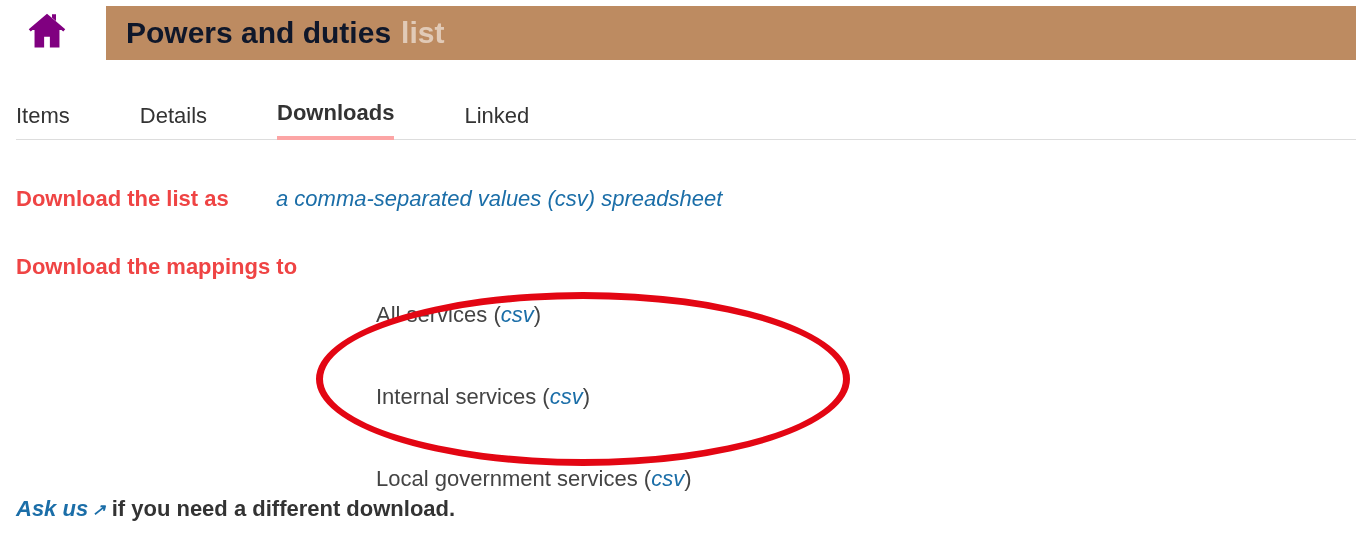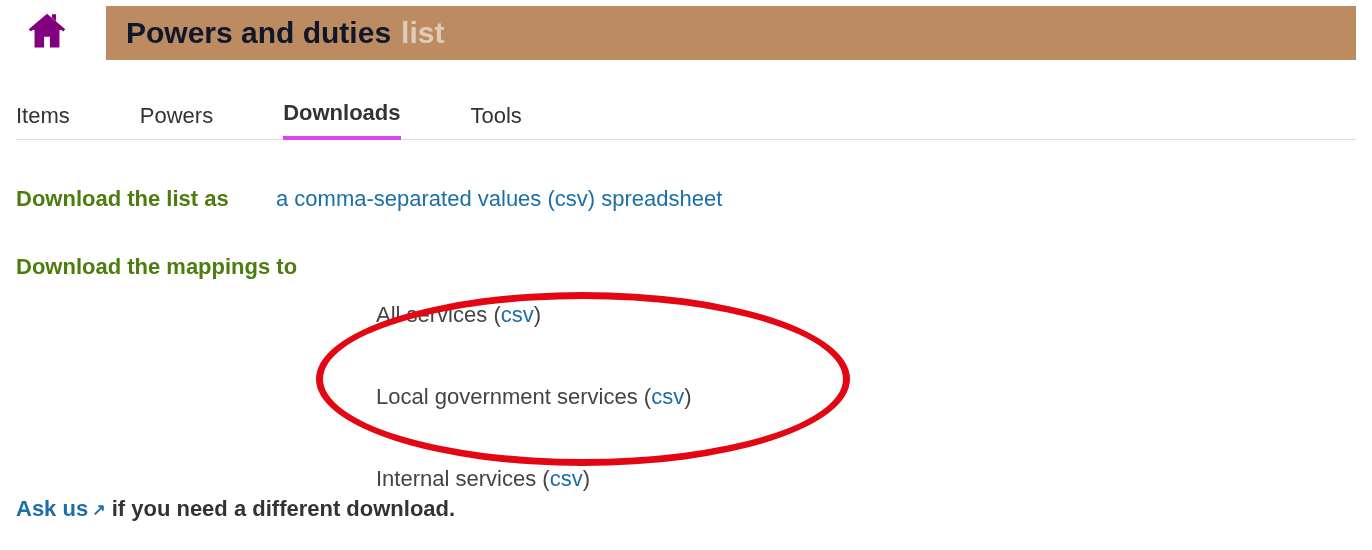"Powers" div.tab { text: Powers -> Details }
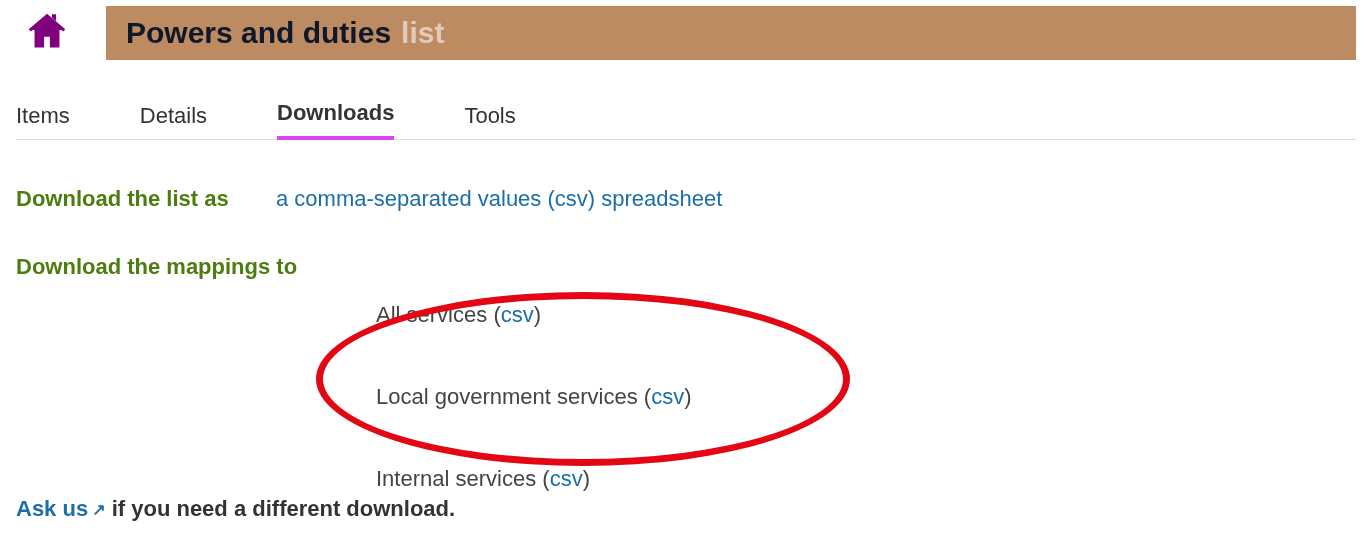"Downloads" .tab.active { border-bottom: 4px solid #d946ef -> 4px solid #fca5a5 }
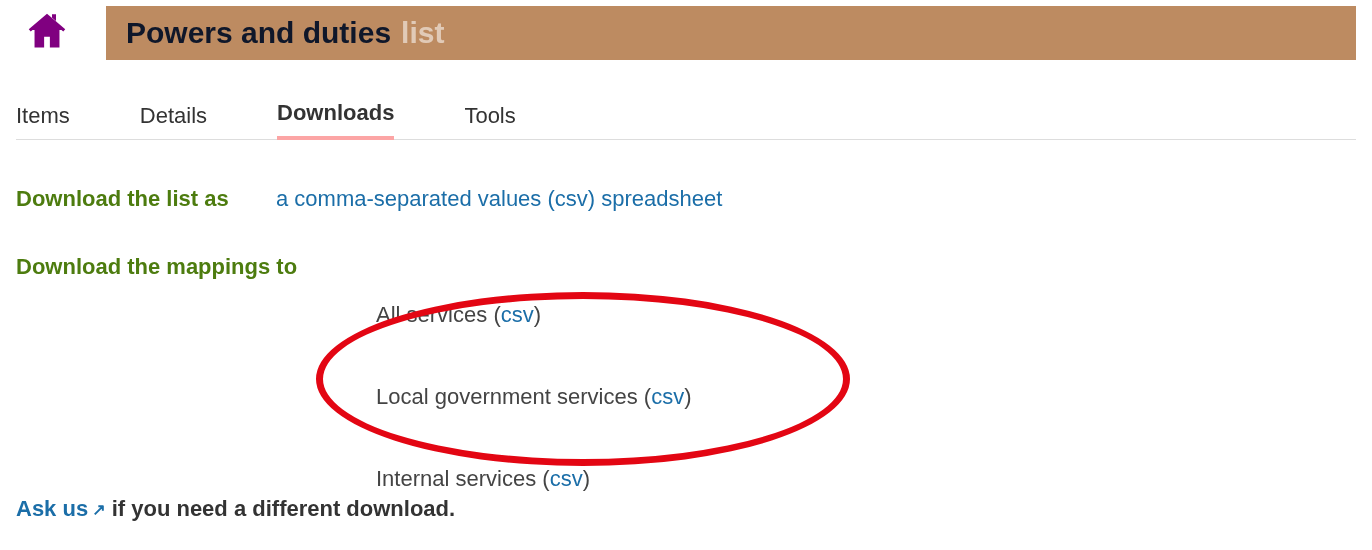"Tools" div.tab { text: Tools -> Linked }
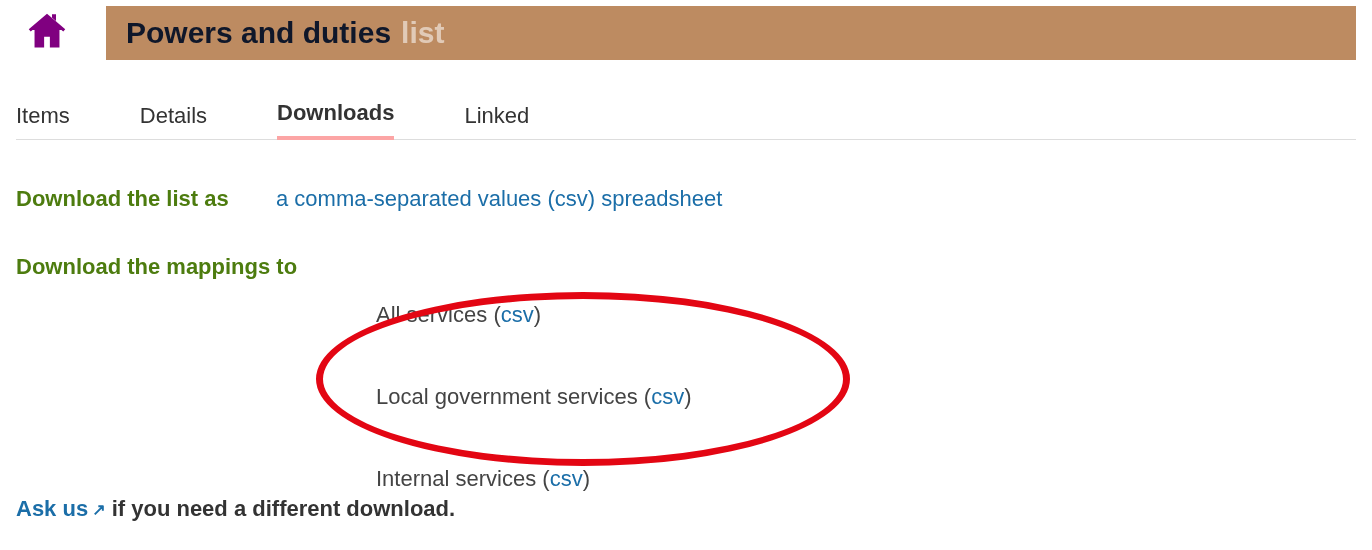"Download the list as" .label { color: #4d7c0f -> #ef4444 }
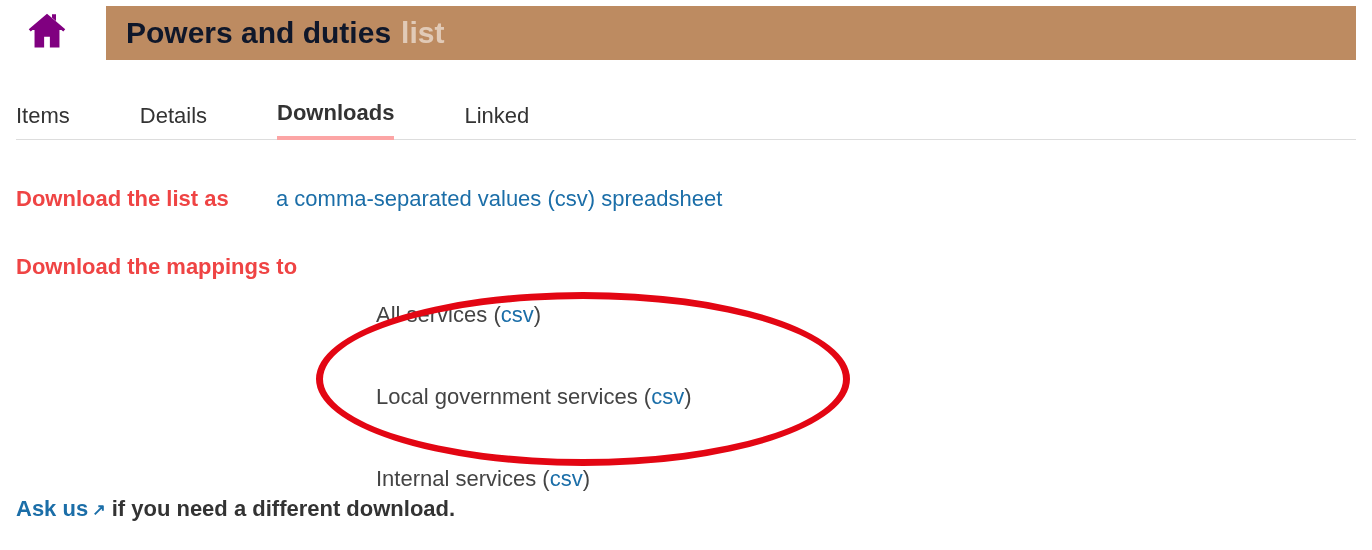"a comma-separated values (csv)" a { font-style: none -> italic }
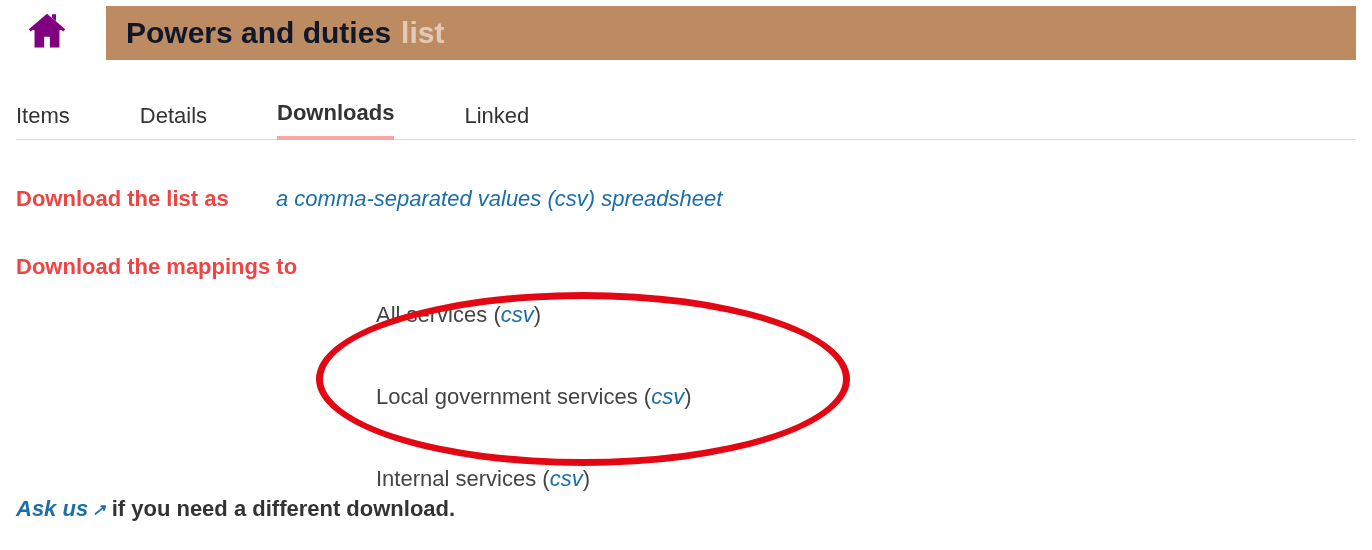"Local government services (csv)" div.line { order: before "Internal services (csv)" -> after "Internal services (csv)" }
